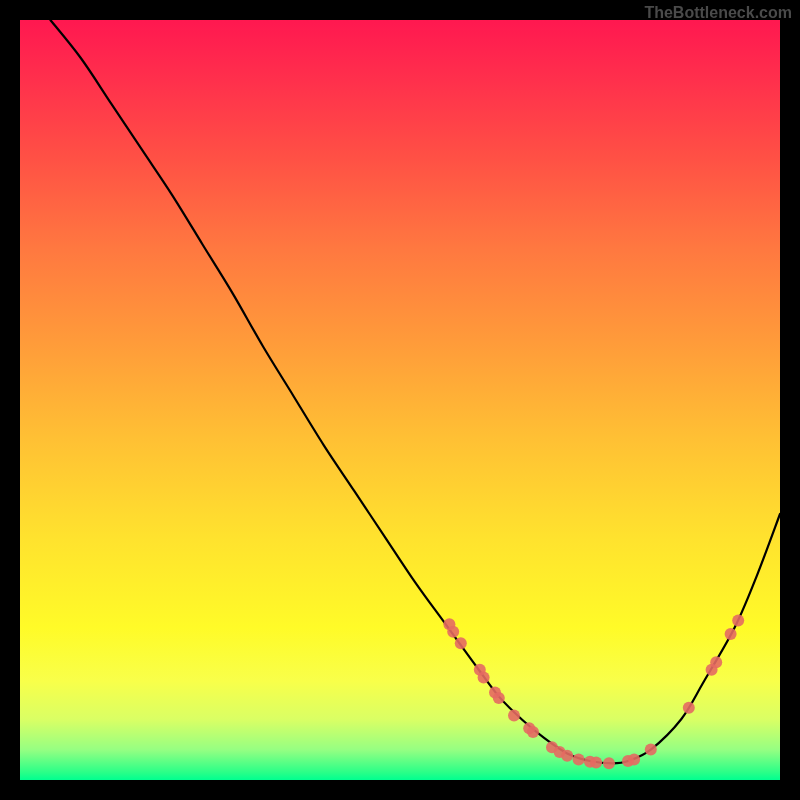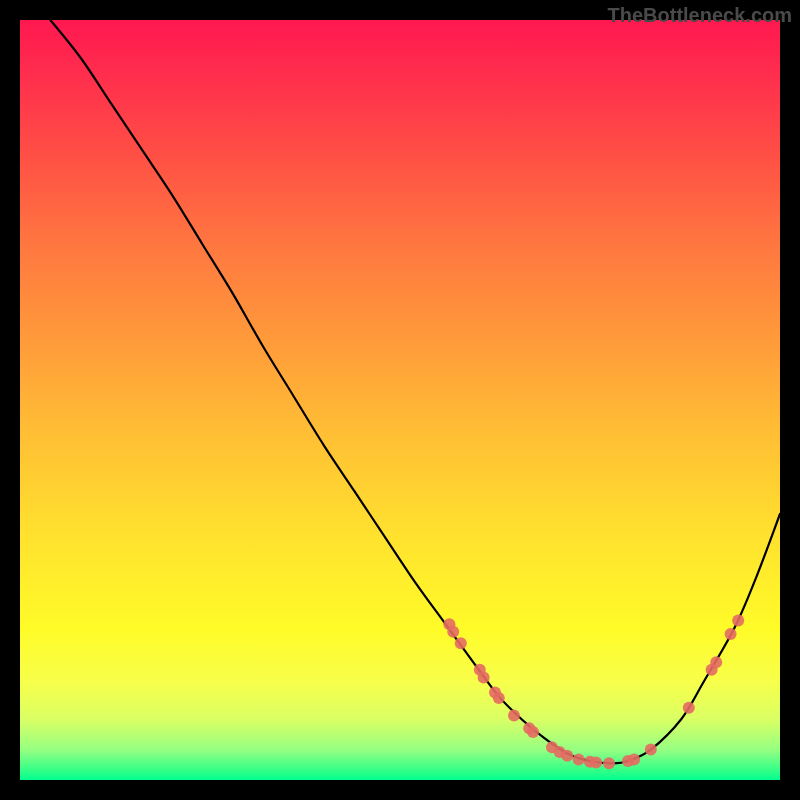"TheBottleneck.com" .watermark { font-size: 20px -> 16px }
